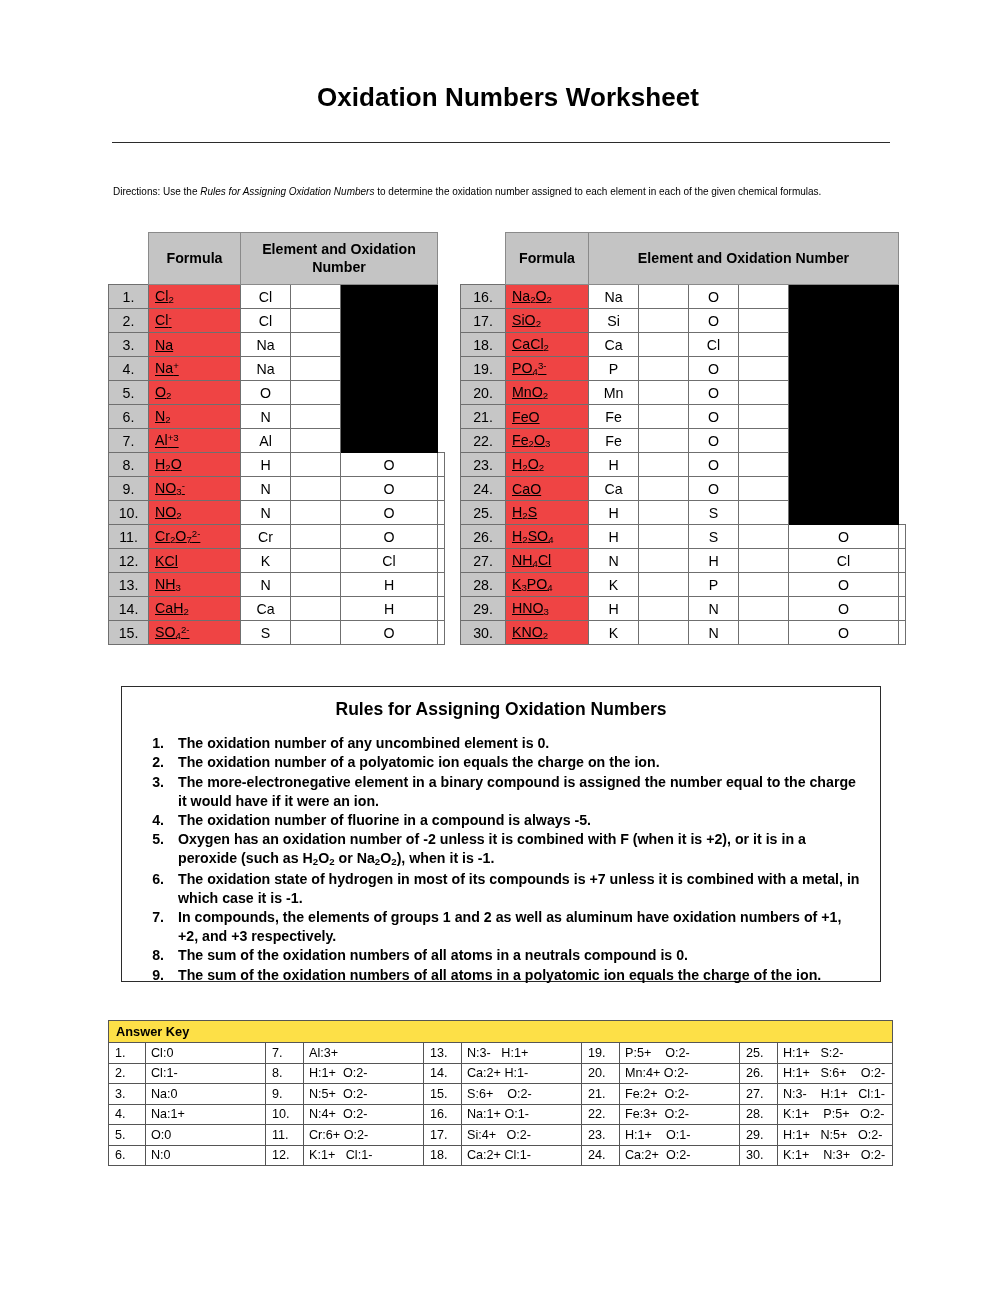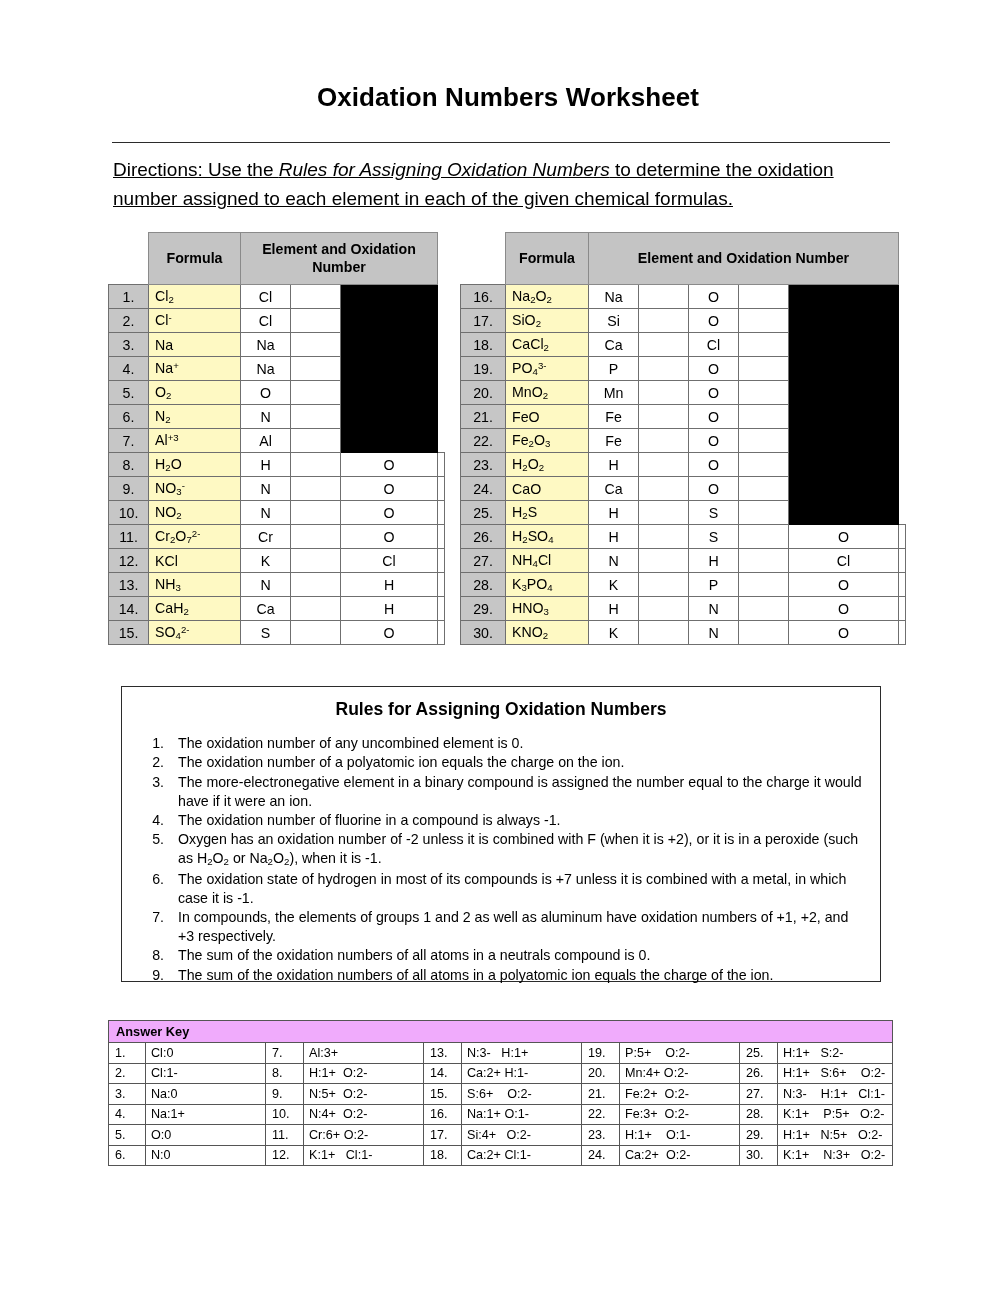"Directions: Use the Rules for" .directions { font-size: 19px -> 10px; text-decoration: underline -> none; top: 156px -> 184px }
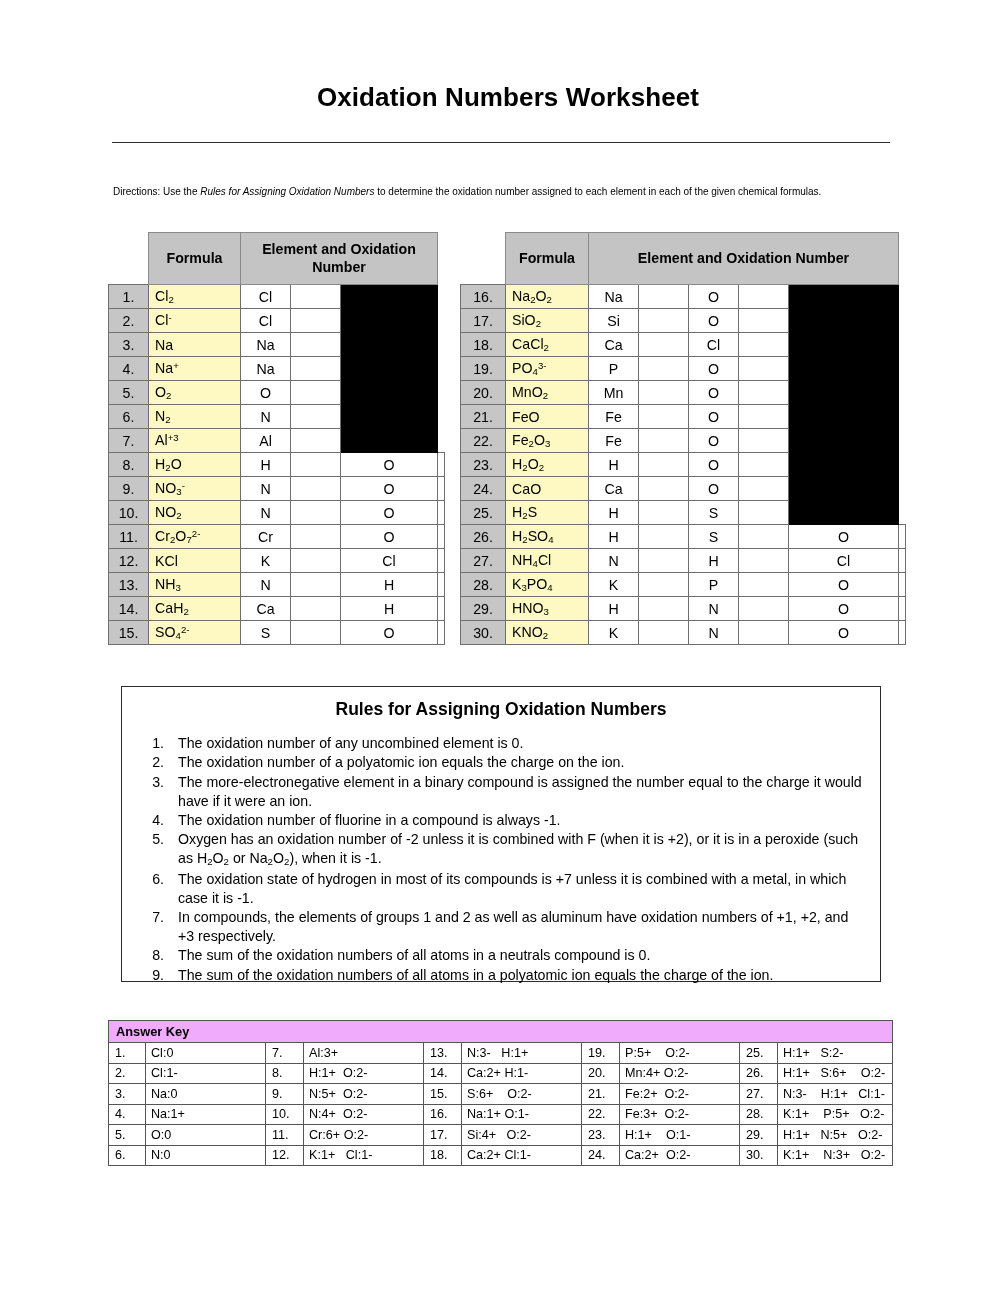"Cl2" .tbl .formcell { background: #fef9c3 -> #ef4444; text-decoration: none -> underline }
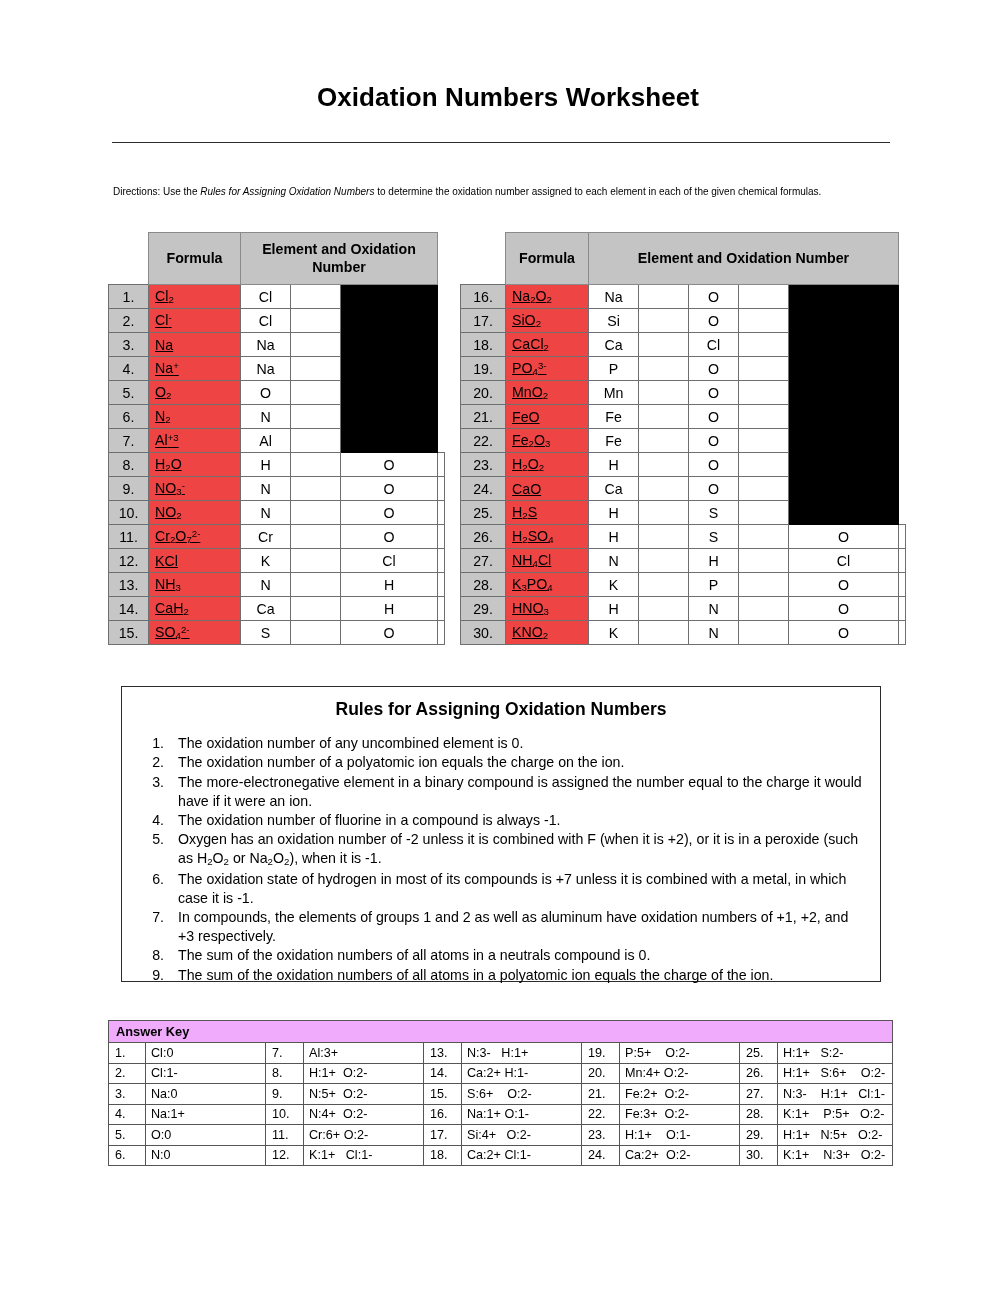"The oxidation number of any" .rules-list li { font-weight: none -> bold }
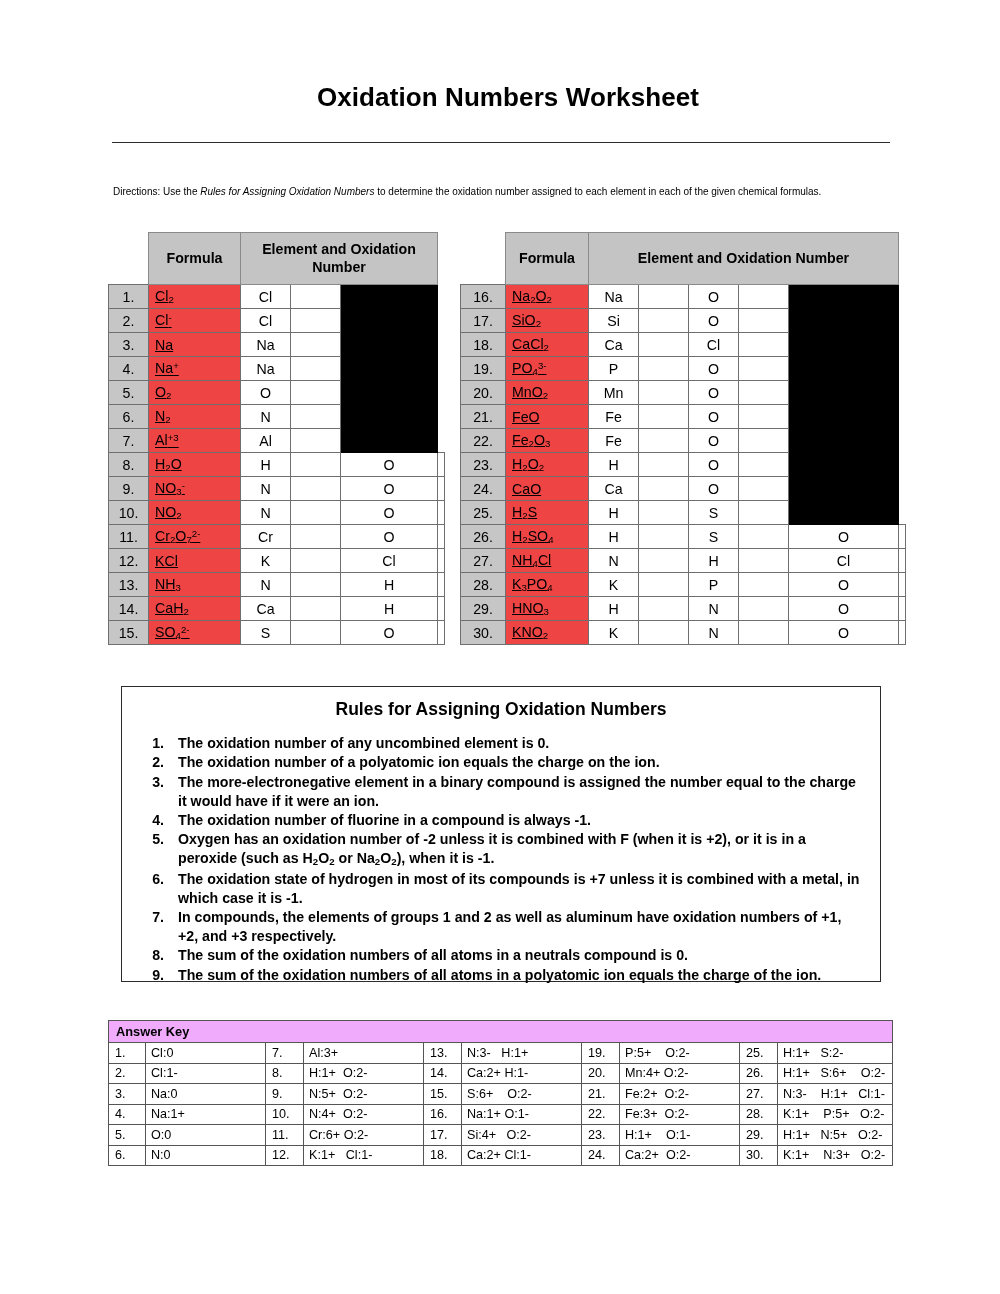"The oxidation number of fluorine" li { text: -1 -> -5 }
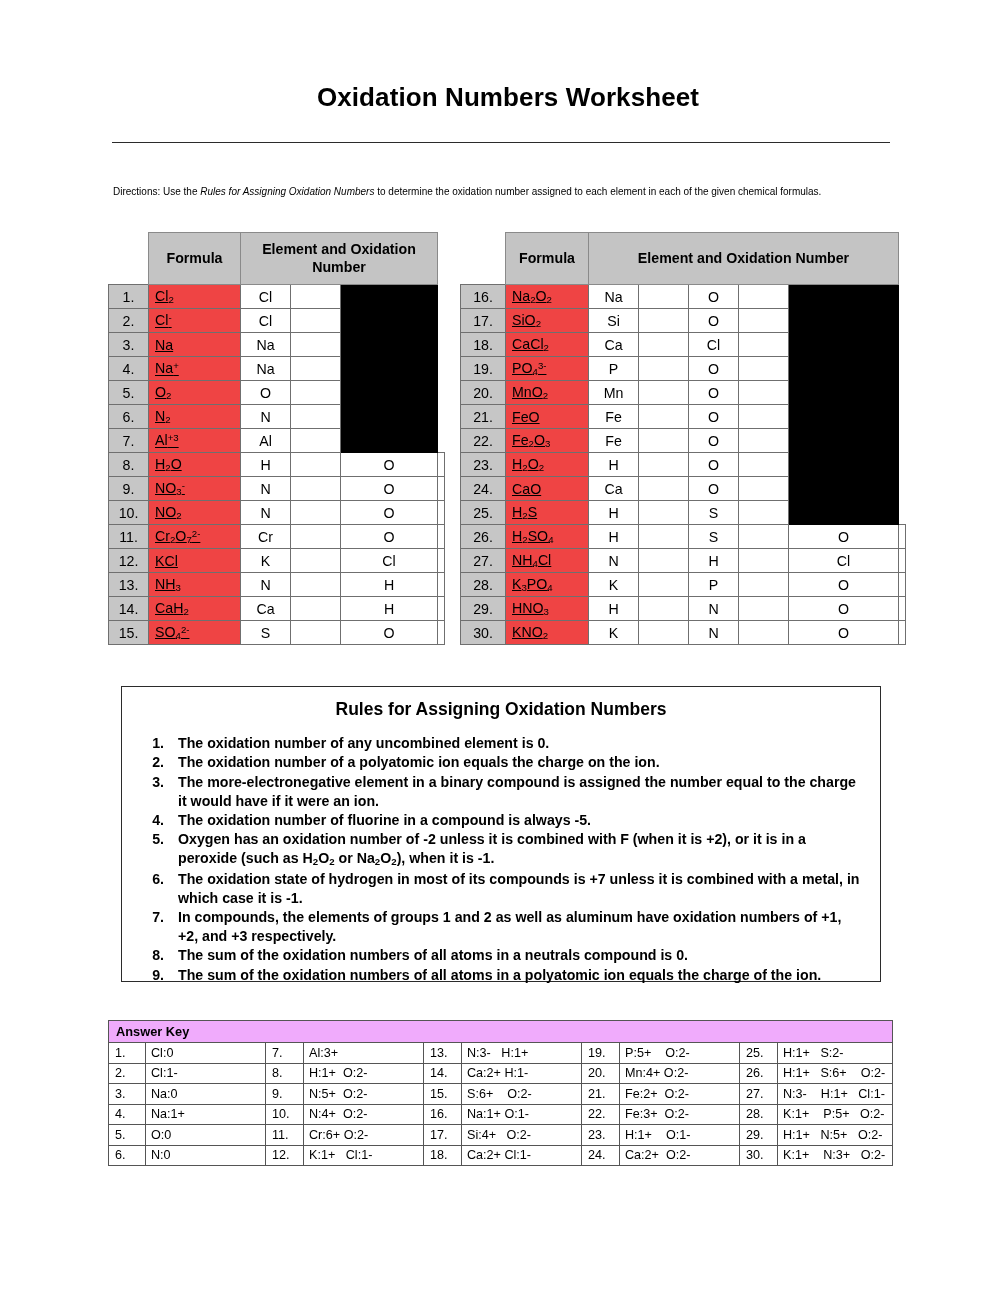"Answer Key" .ak .ak-head { background: #f0abfc -> #fde047 }
